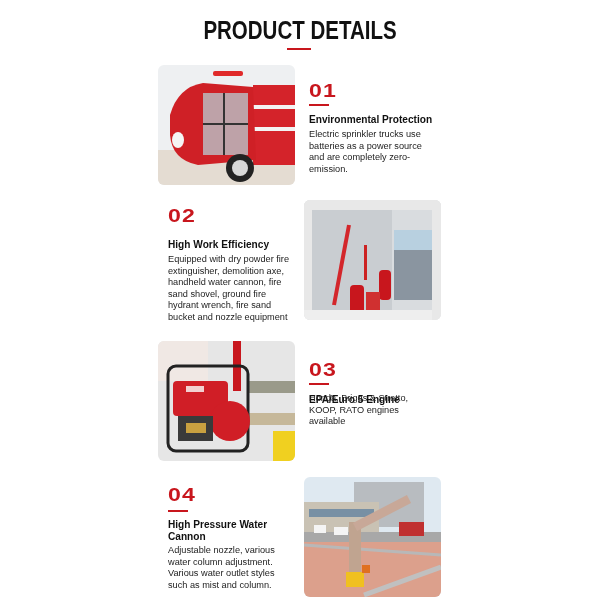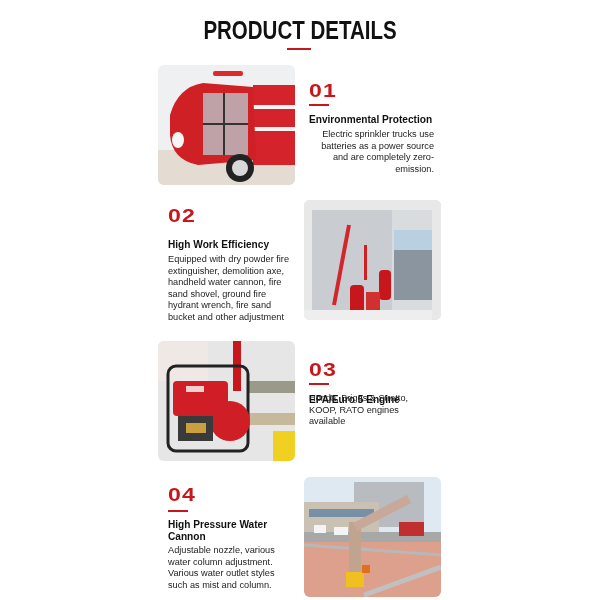"Electric sprinkler trucks use batteries" div.feat-desc { text-align: right -> none }
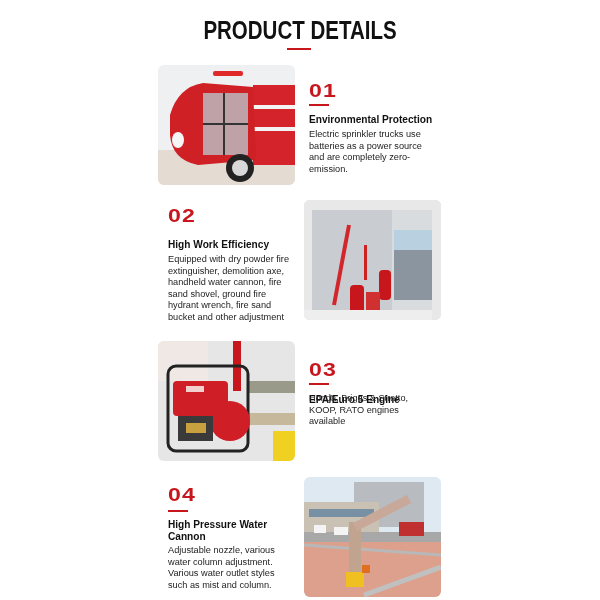"Equipped with dry powder fire" div.feat-desc { text: other adjustment -> nozzle equipment }
